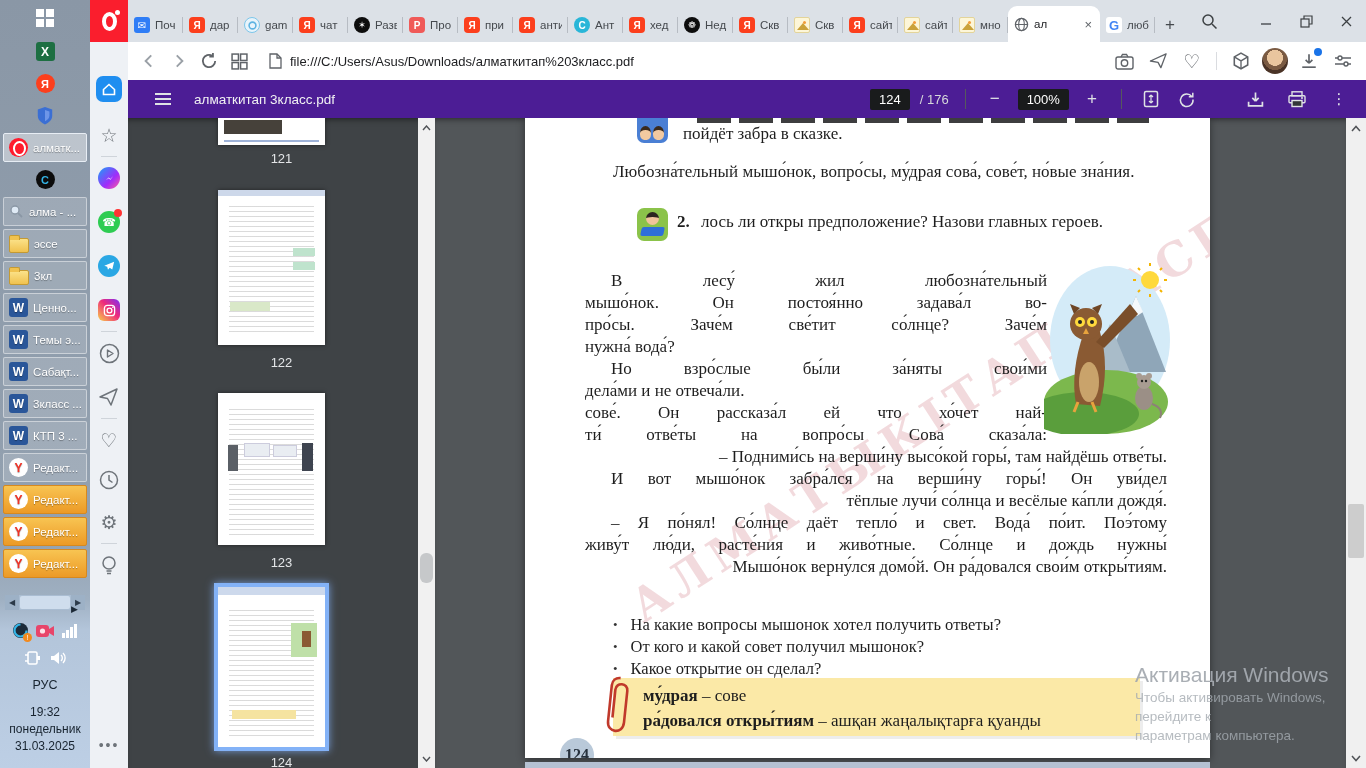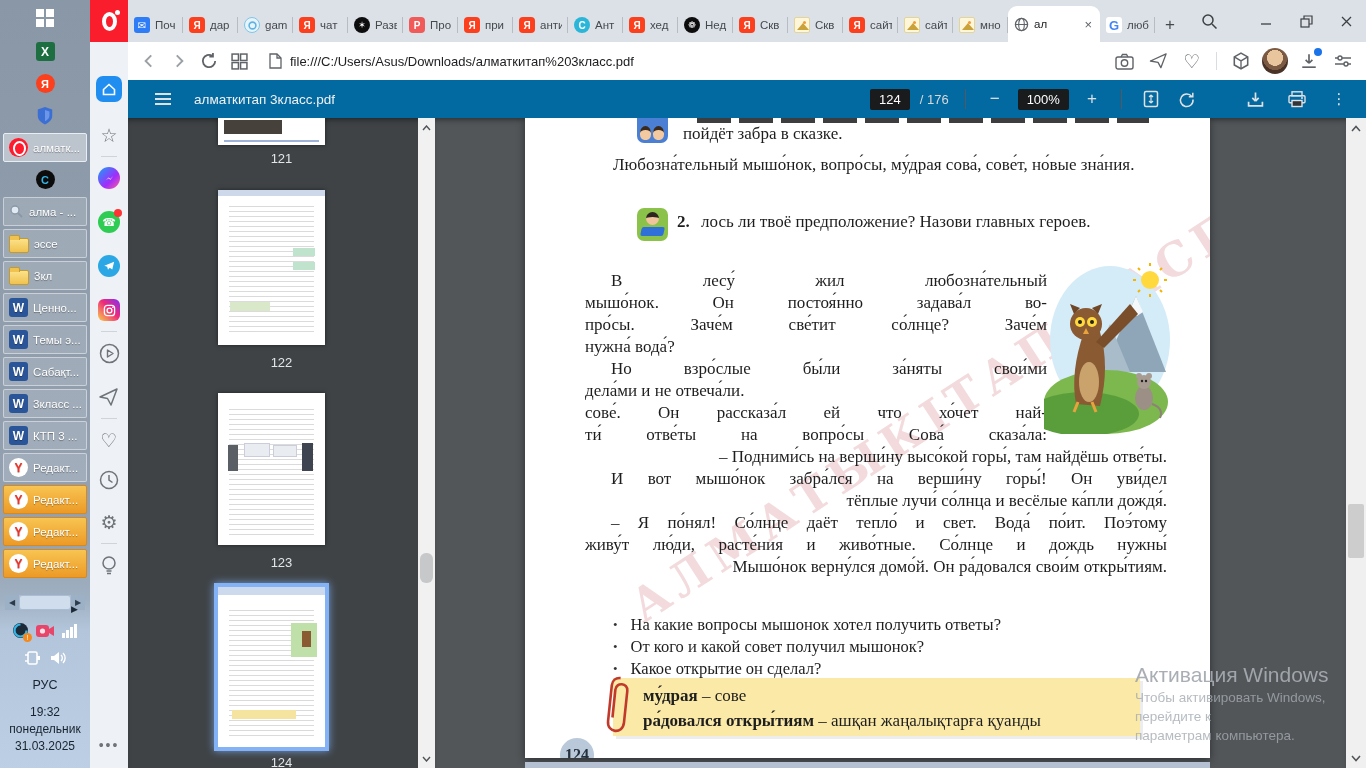"алматкитап 3класс.pdf" .pdfbar { background: #0369a1 -> #4c1d95 }
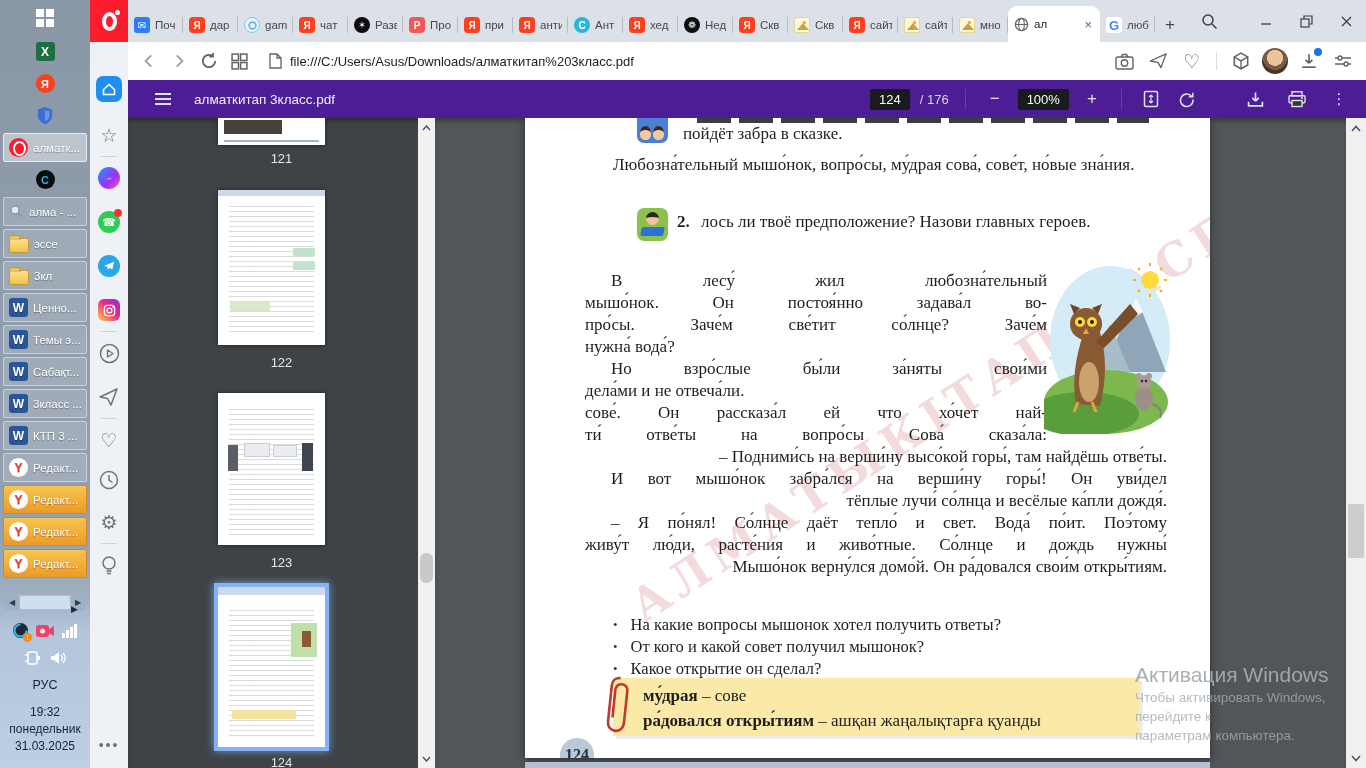"Любозна́тельный мышо́нок, вопро́сы," .kw { top: 36px -> 43px }
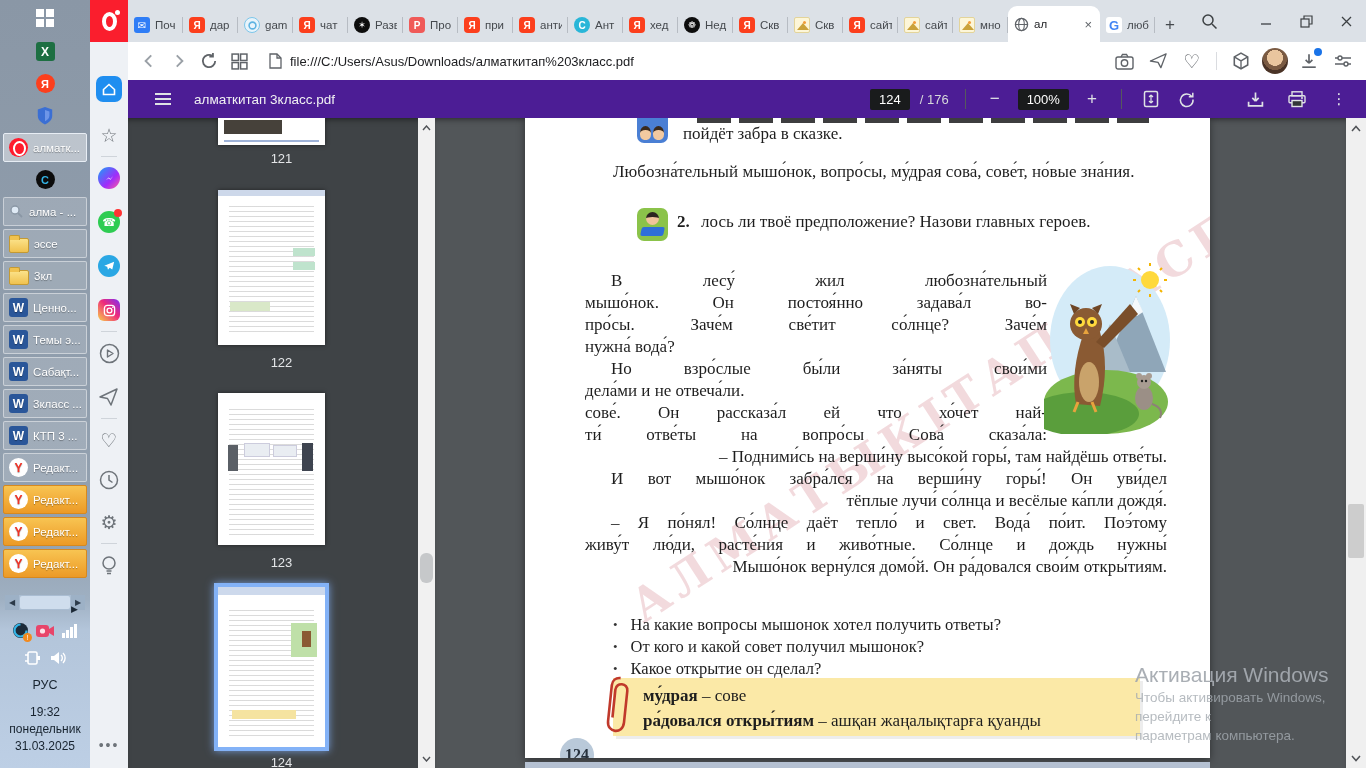"лось ли твоё предположение? Назови" div.tl { text: твоё -> откры }
